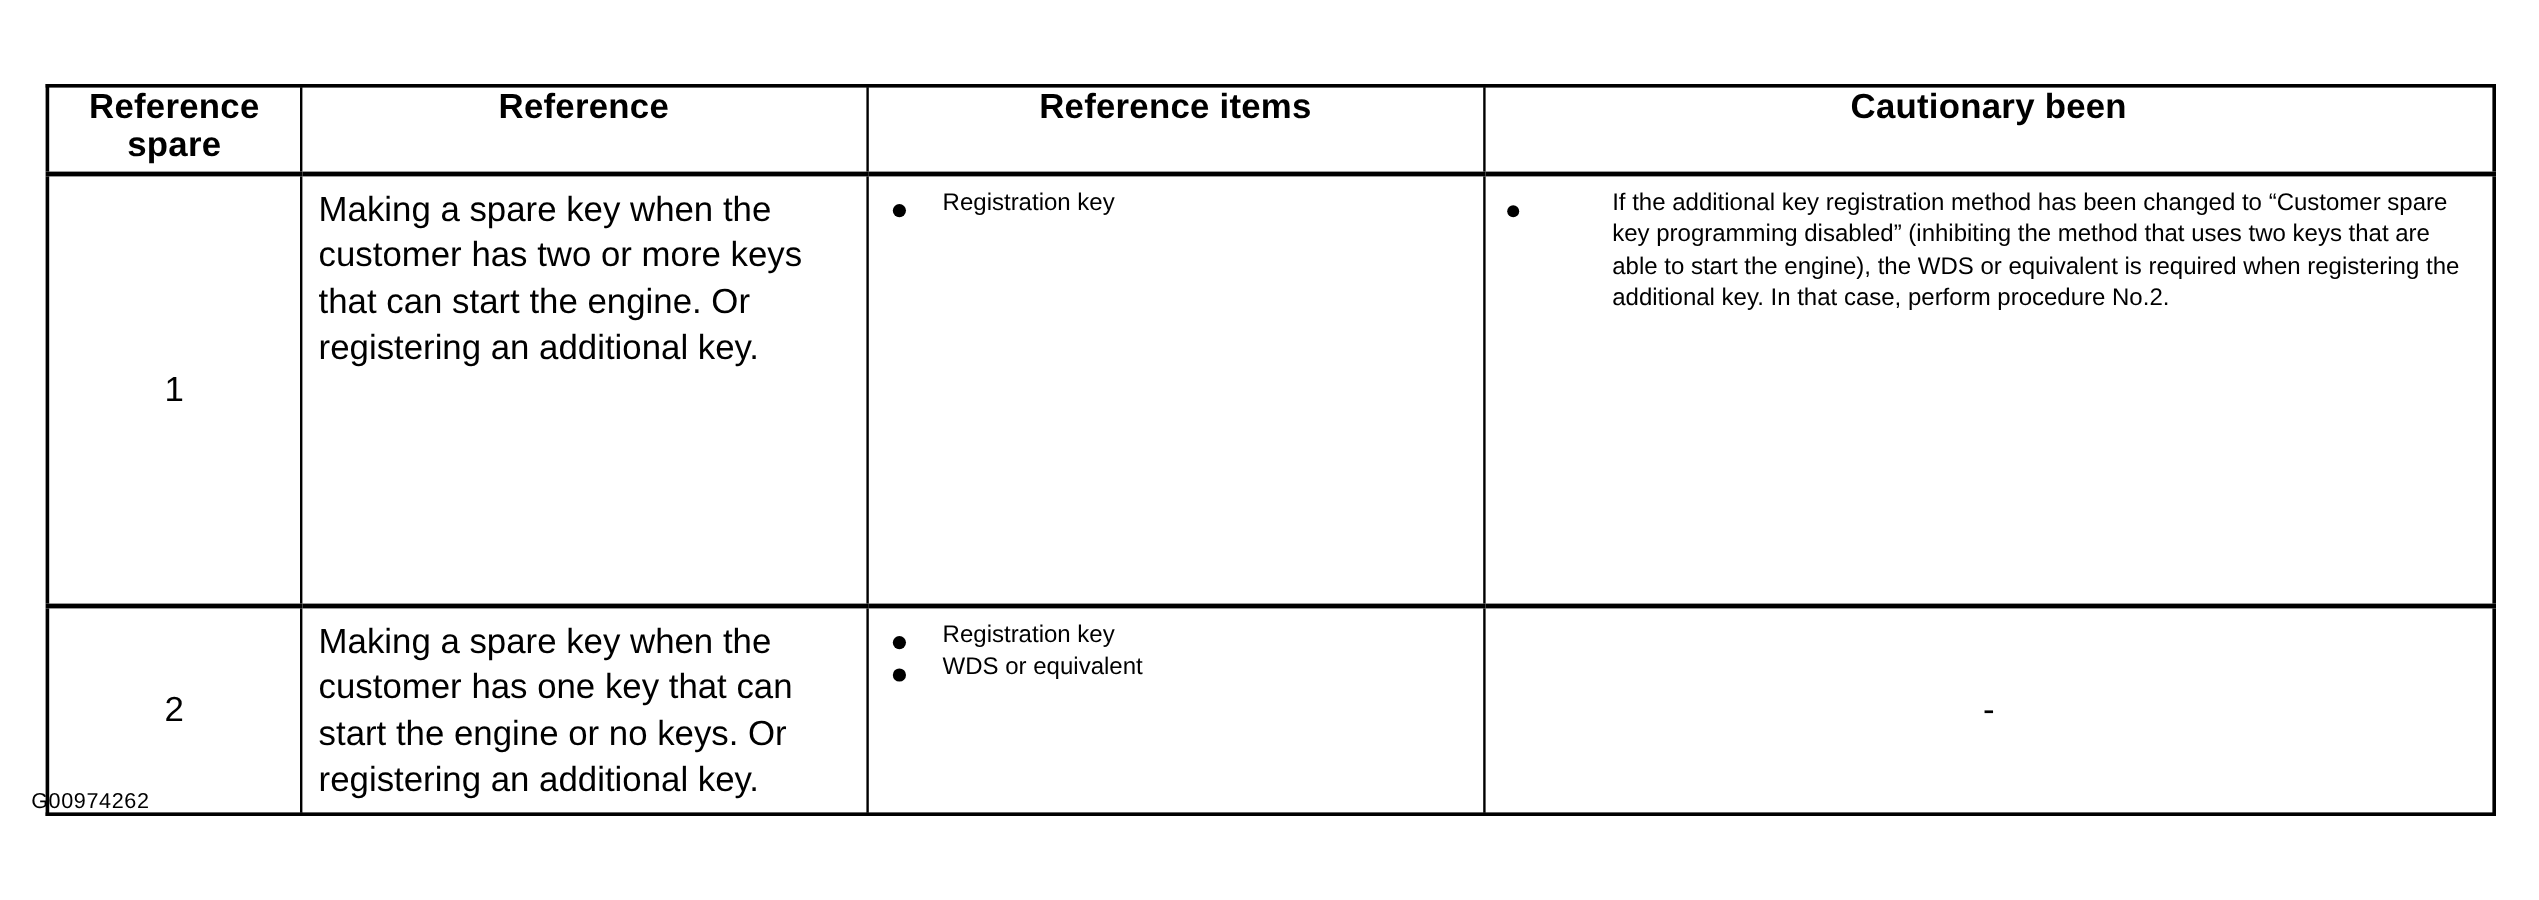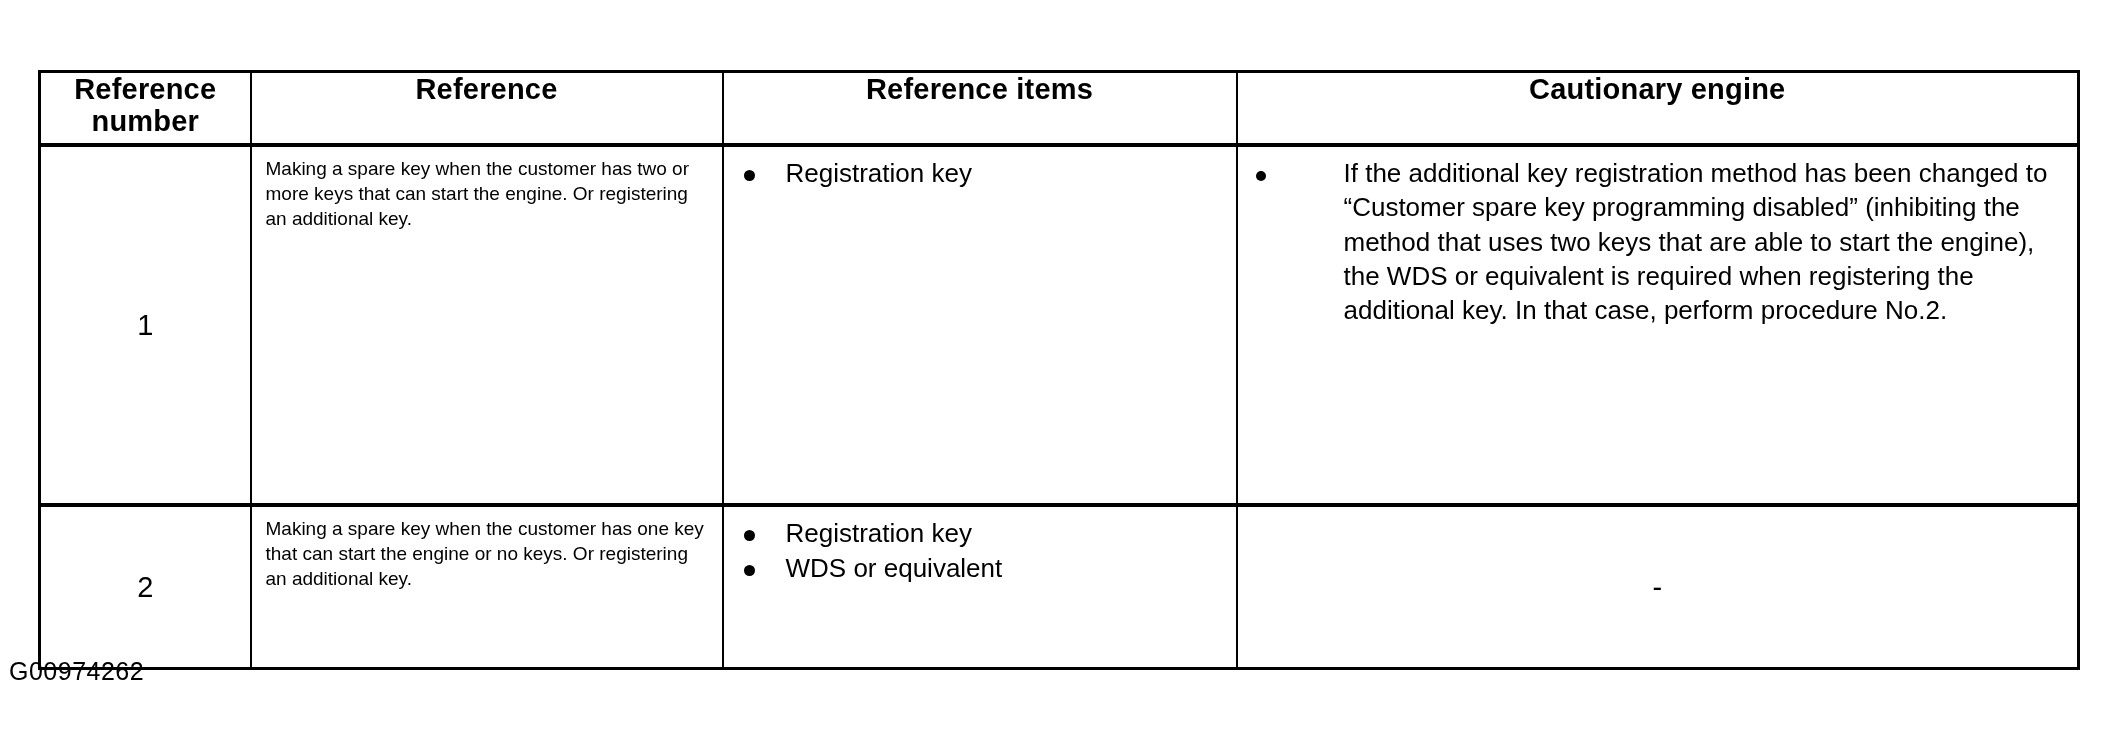"Cautionary engine" th.th-note { text: engine -> been }
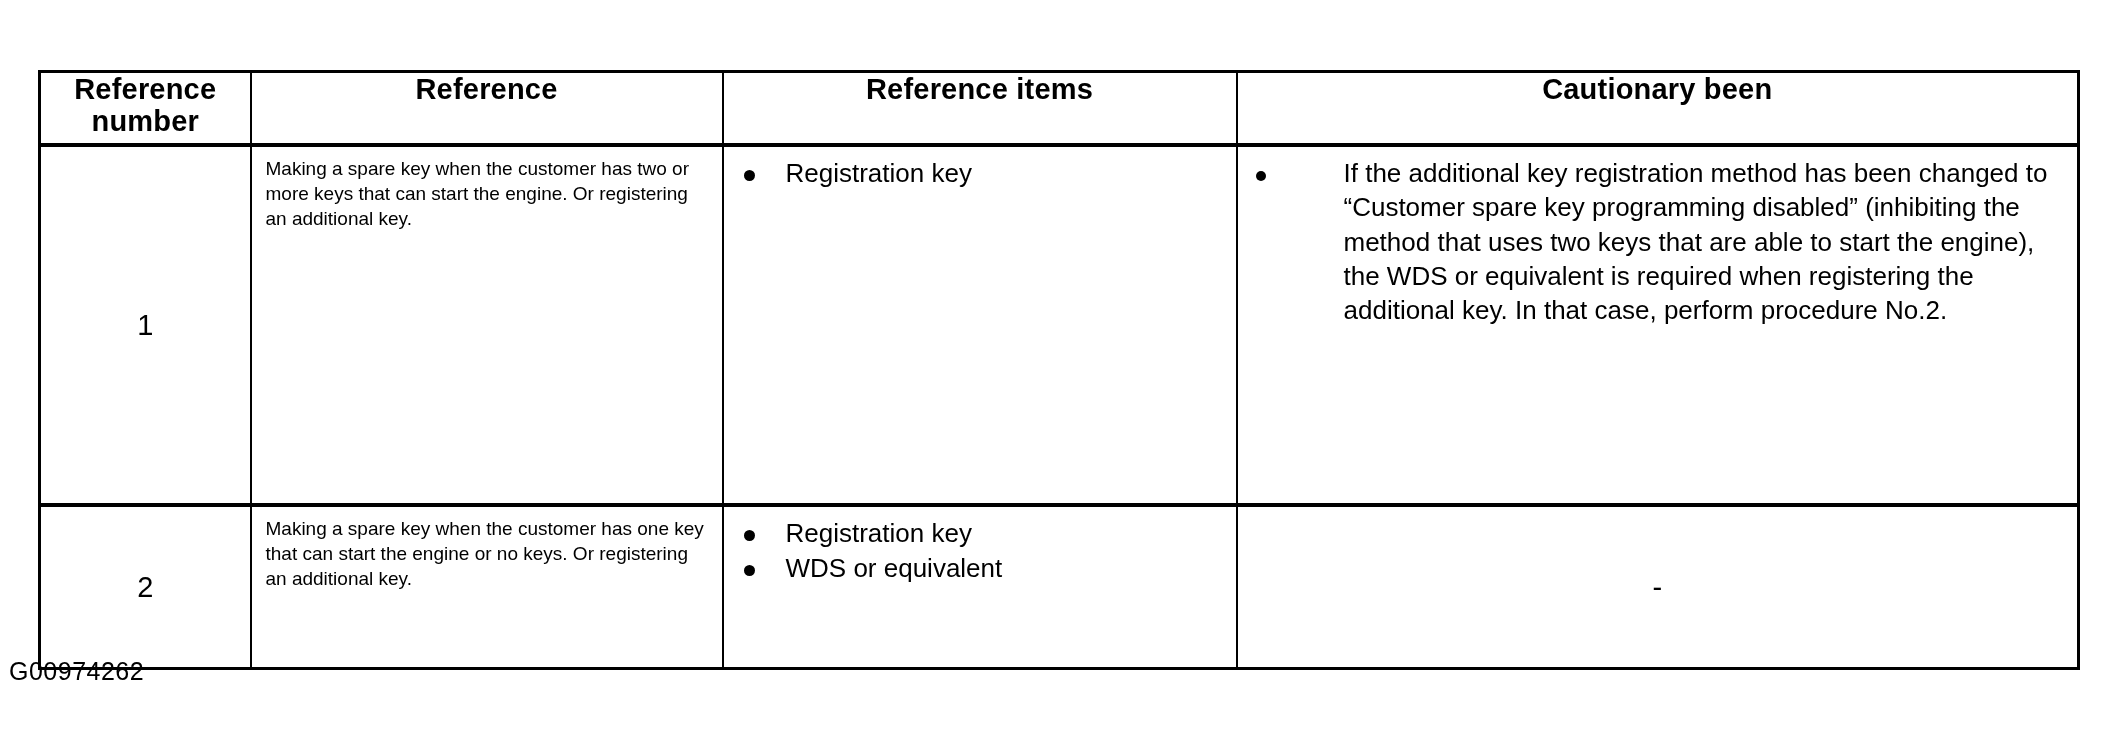"number" span { text: number -> spare }
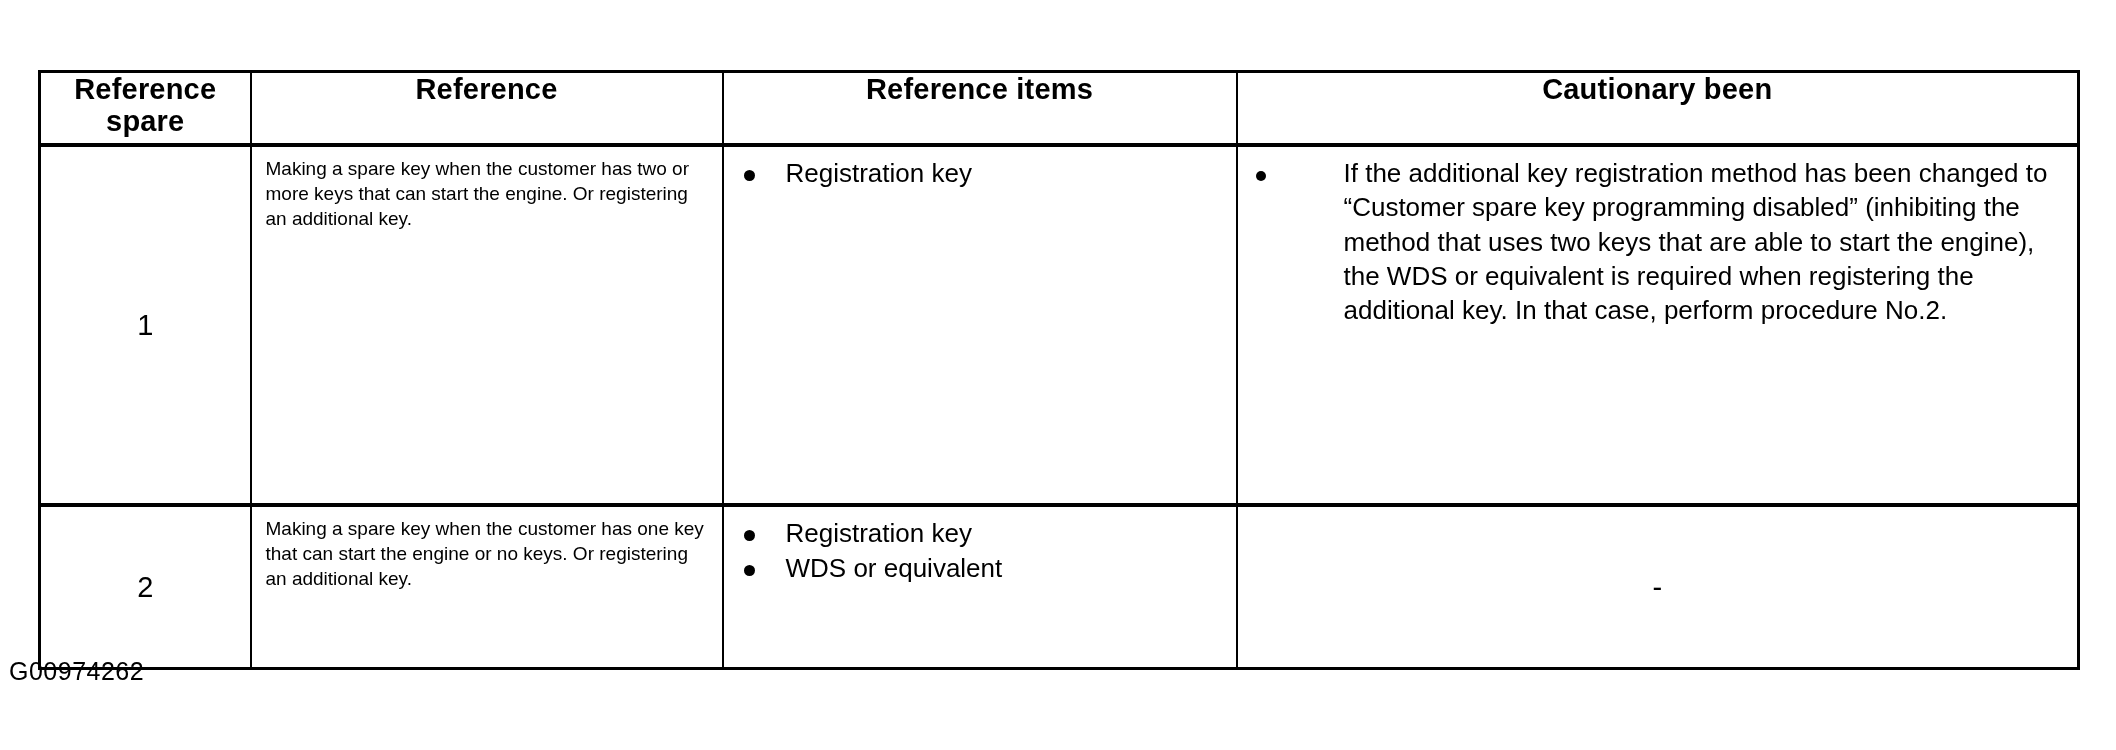"Making a spare key when" td.cell-sit { font-size: 19px -> 29px }
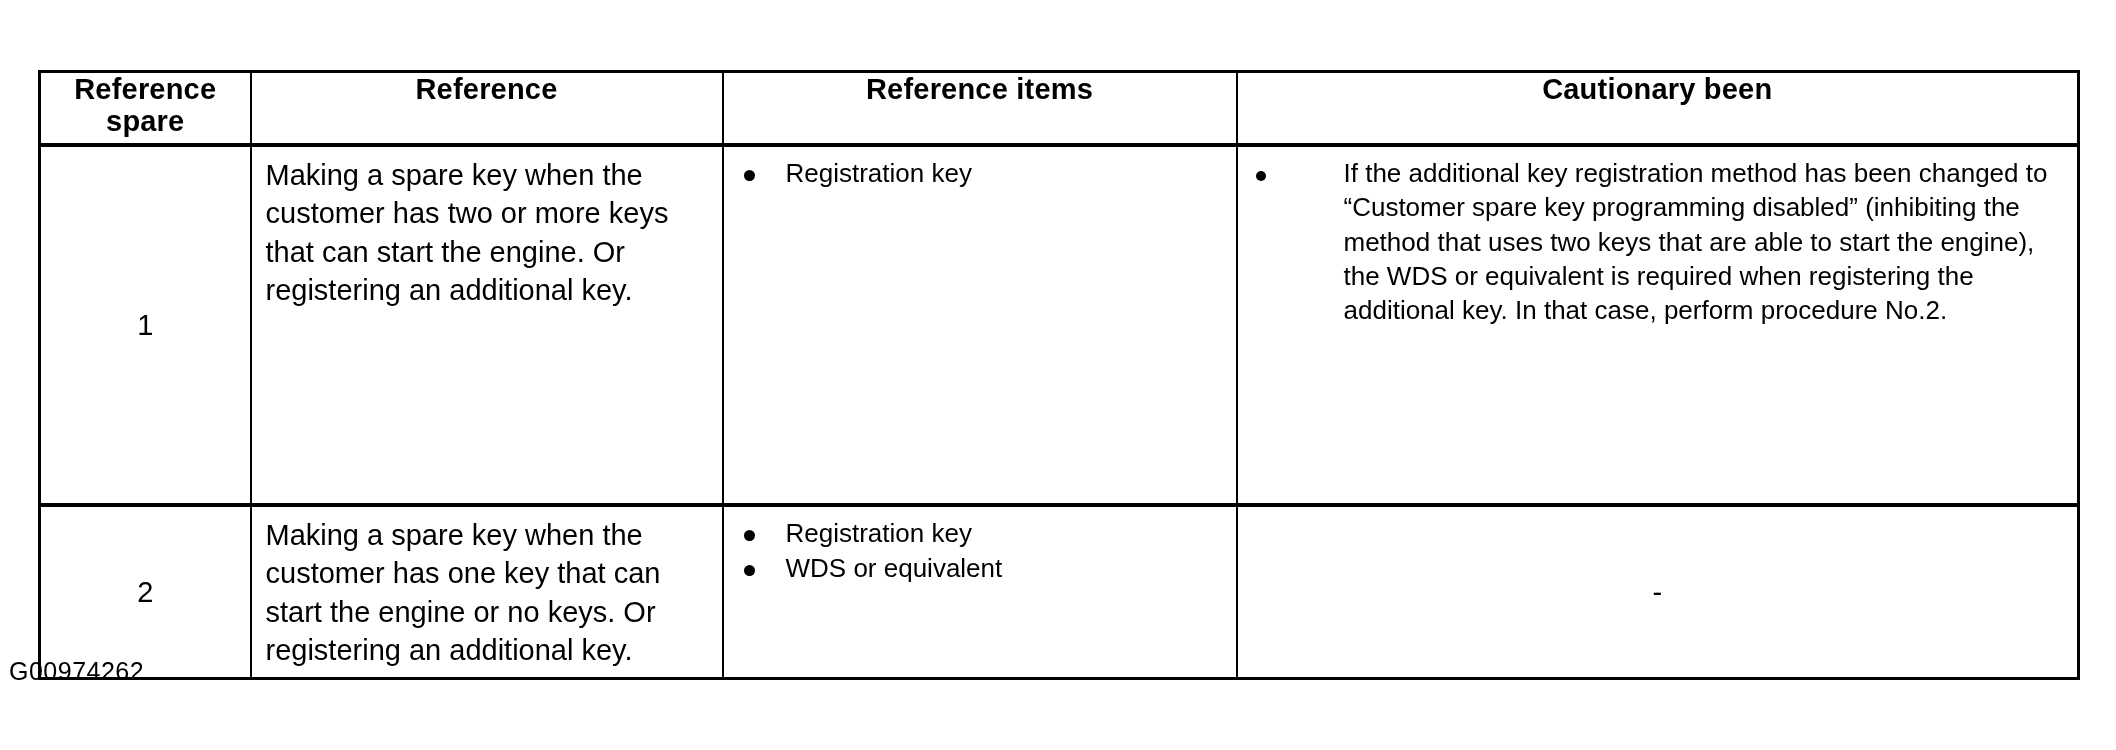"Registration key" ul.bullets > li { font-size: 26px -> 20px }
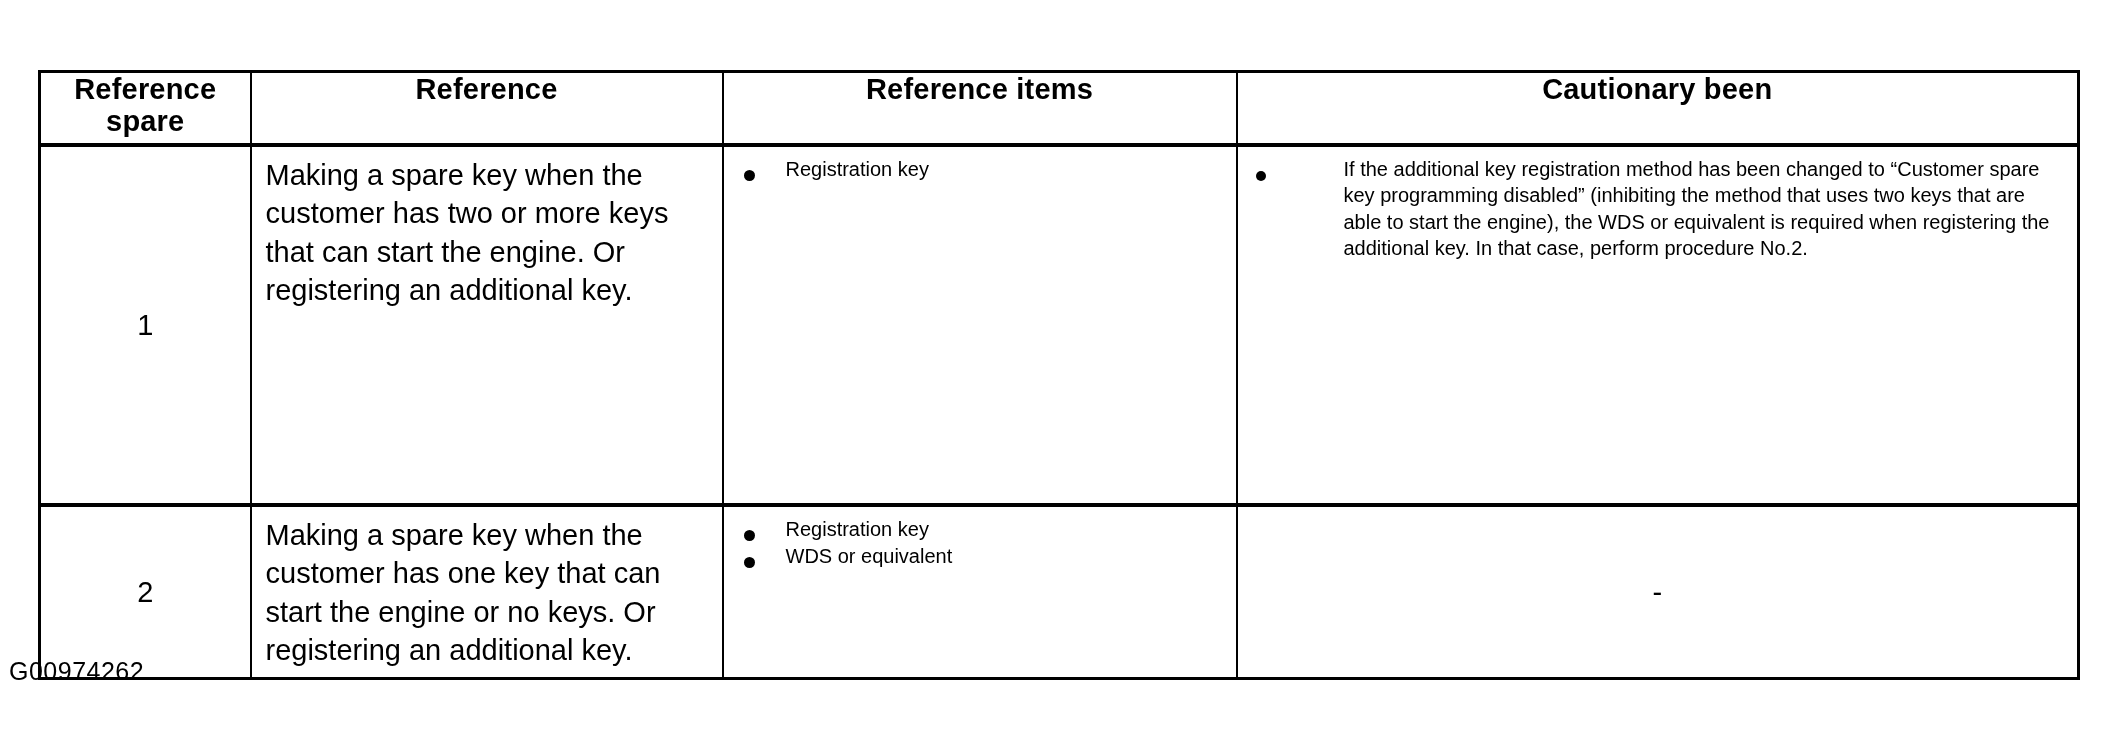"G00974262" .figure-caption { font-size: 25px -> 18px; left: 9px -> 26px }
